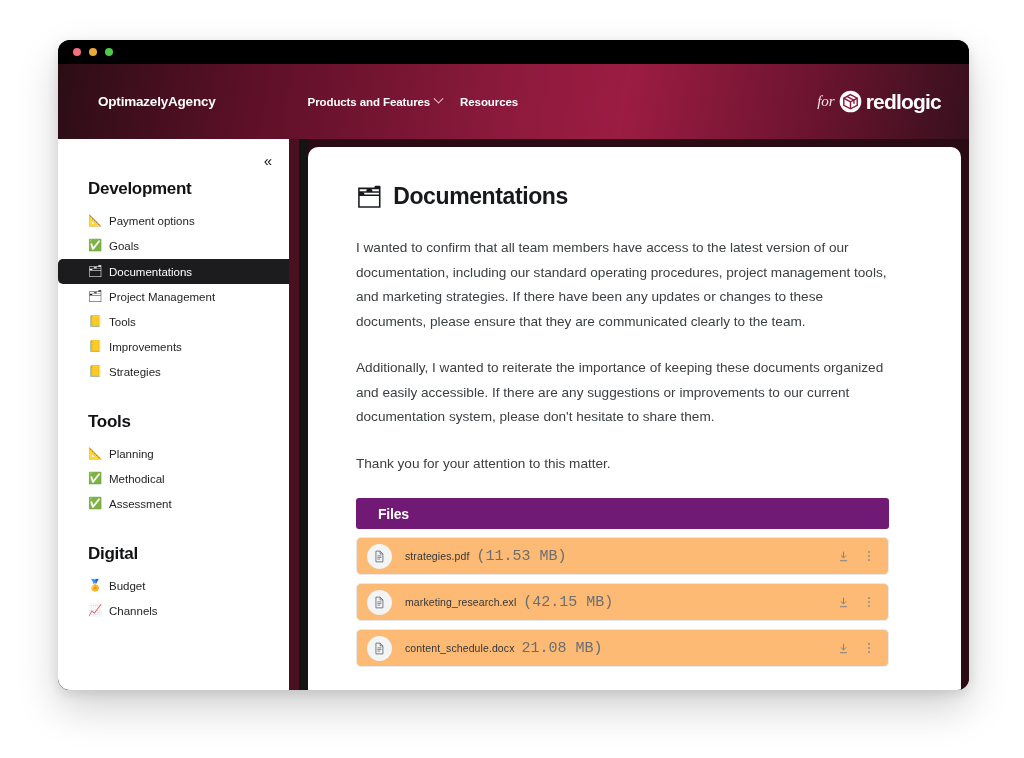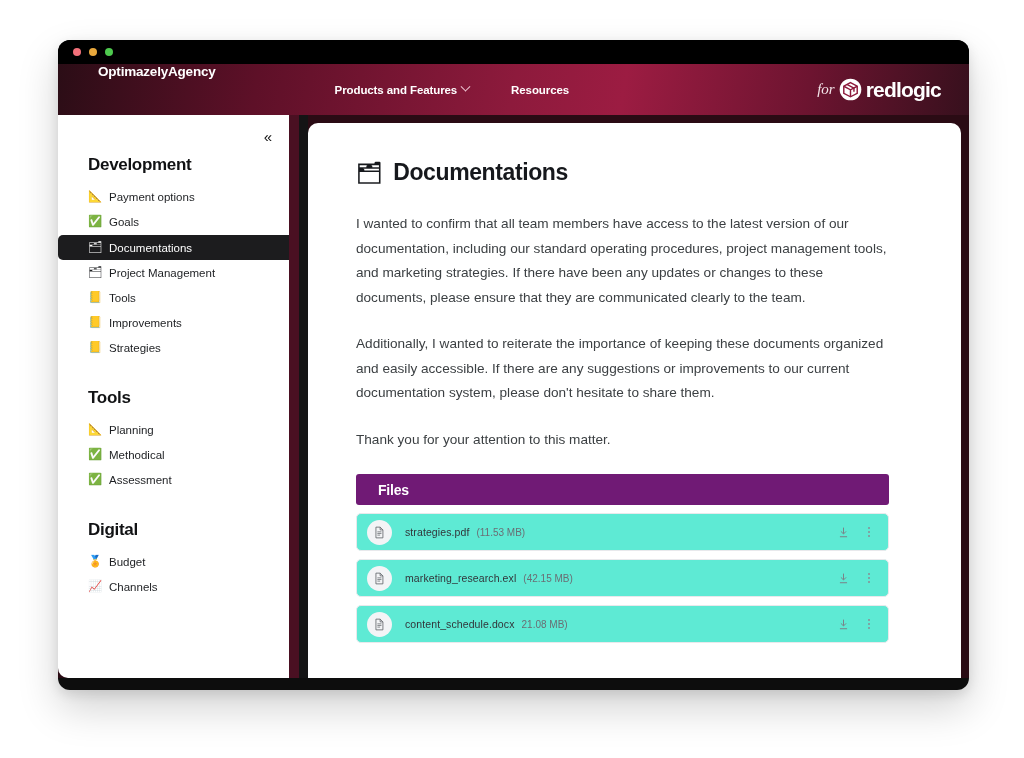"OptimazelyAgency" .siteheader { align-items: none -> center; height: 51px -> 75px }
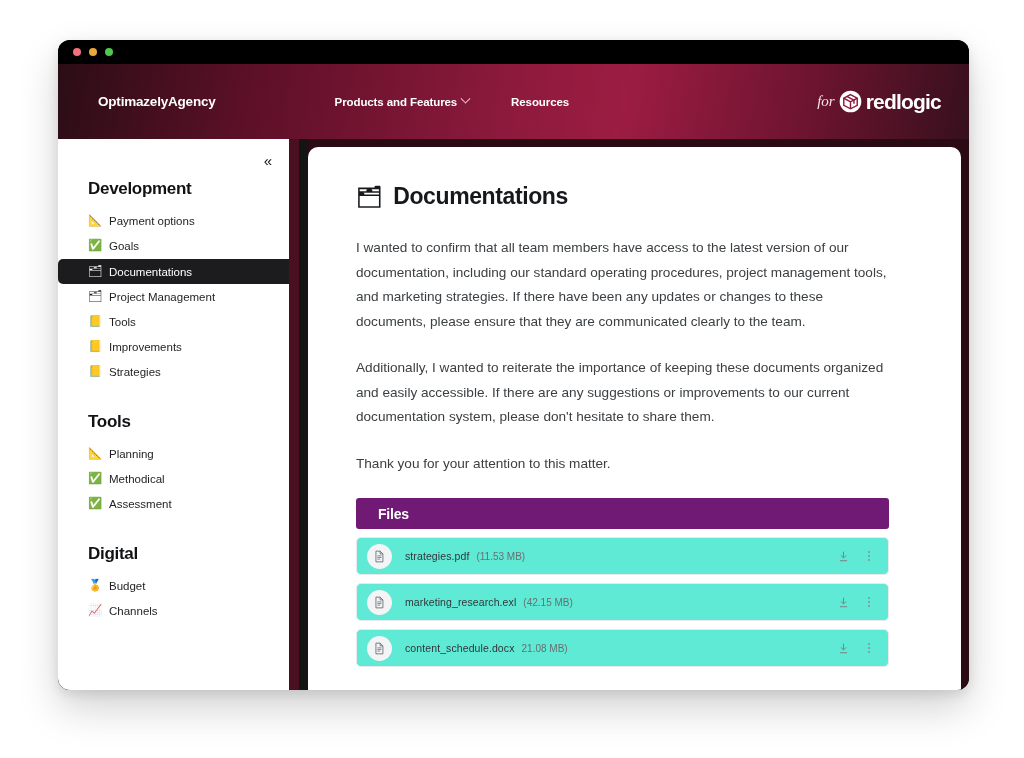"Products and Features" .nav { gap: 42px -> 18px; margin-left: 119px -> 92px }
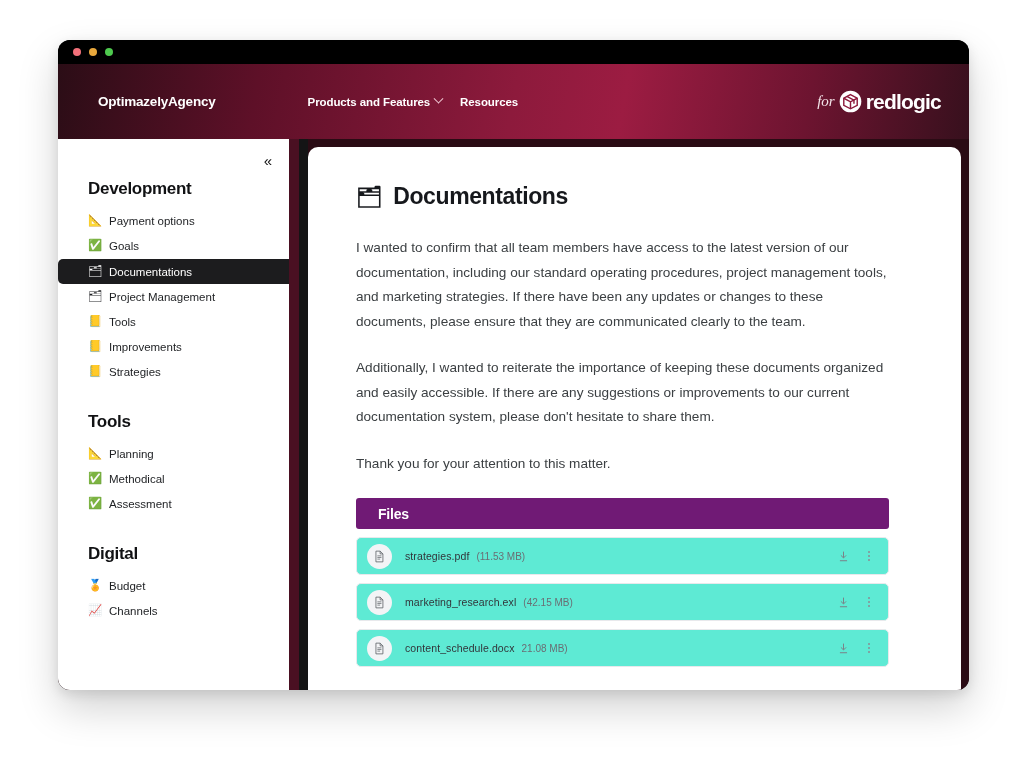"strategies.pdf" .file-row { background: #5eead4 -> #fdba74 }
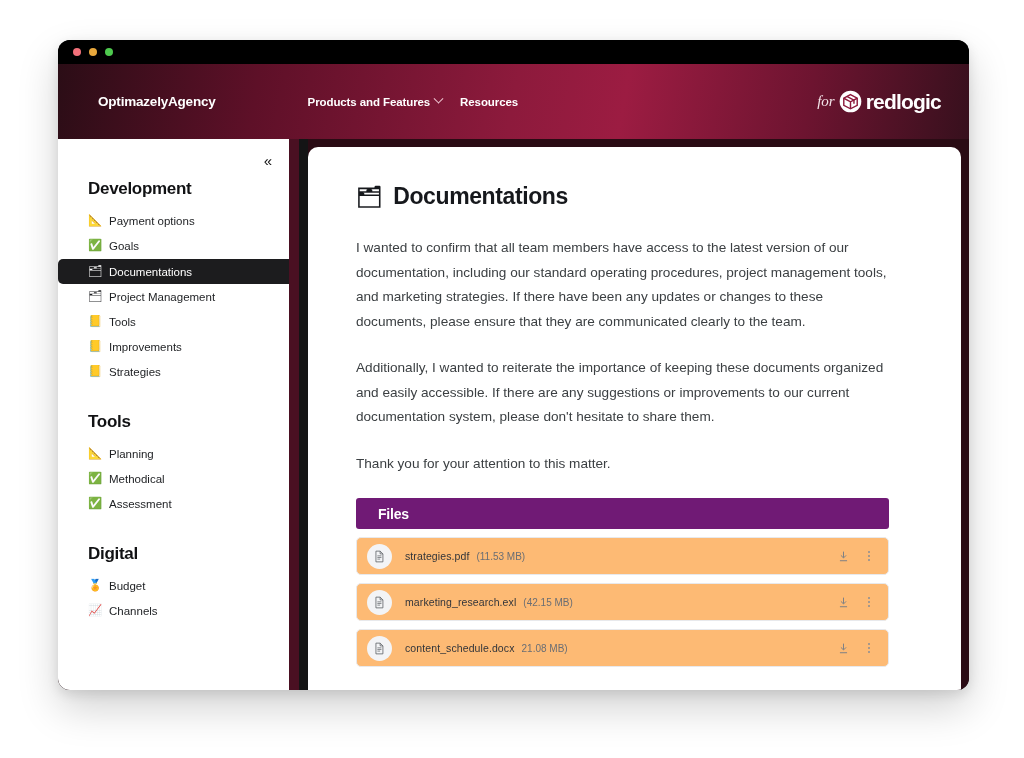"(11.53 MB)" .file-size { font-family: none -> Liberation Mono, monospace; font-size: 10px -> 15px }
